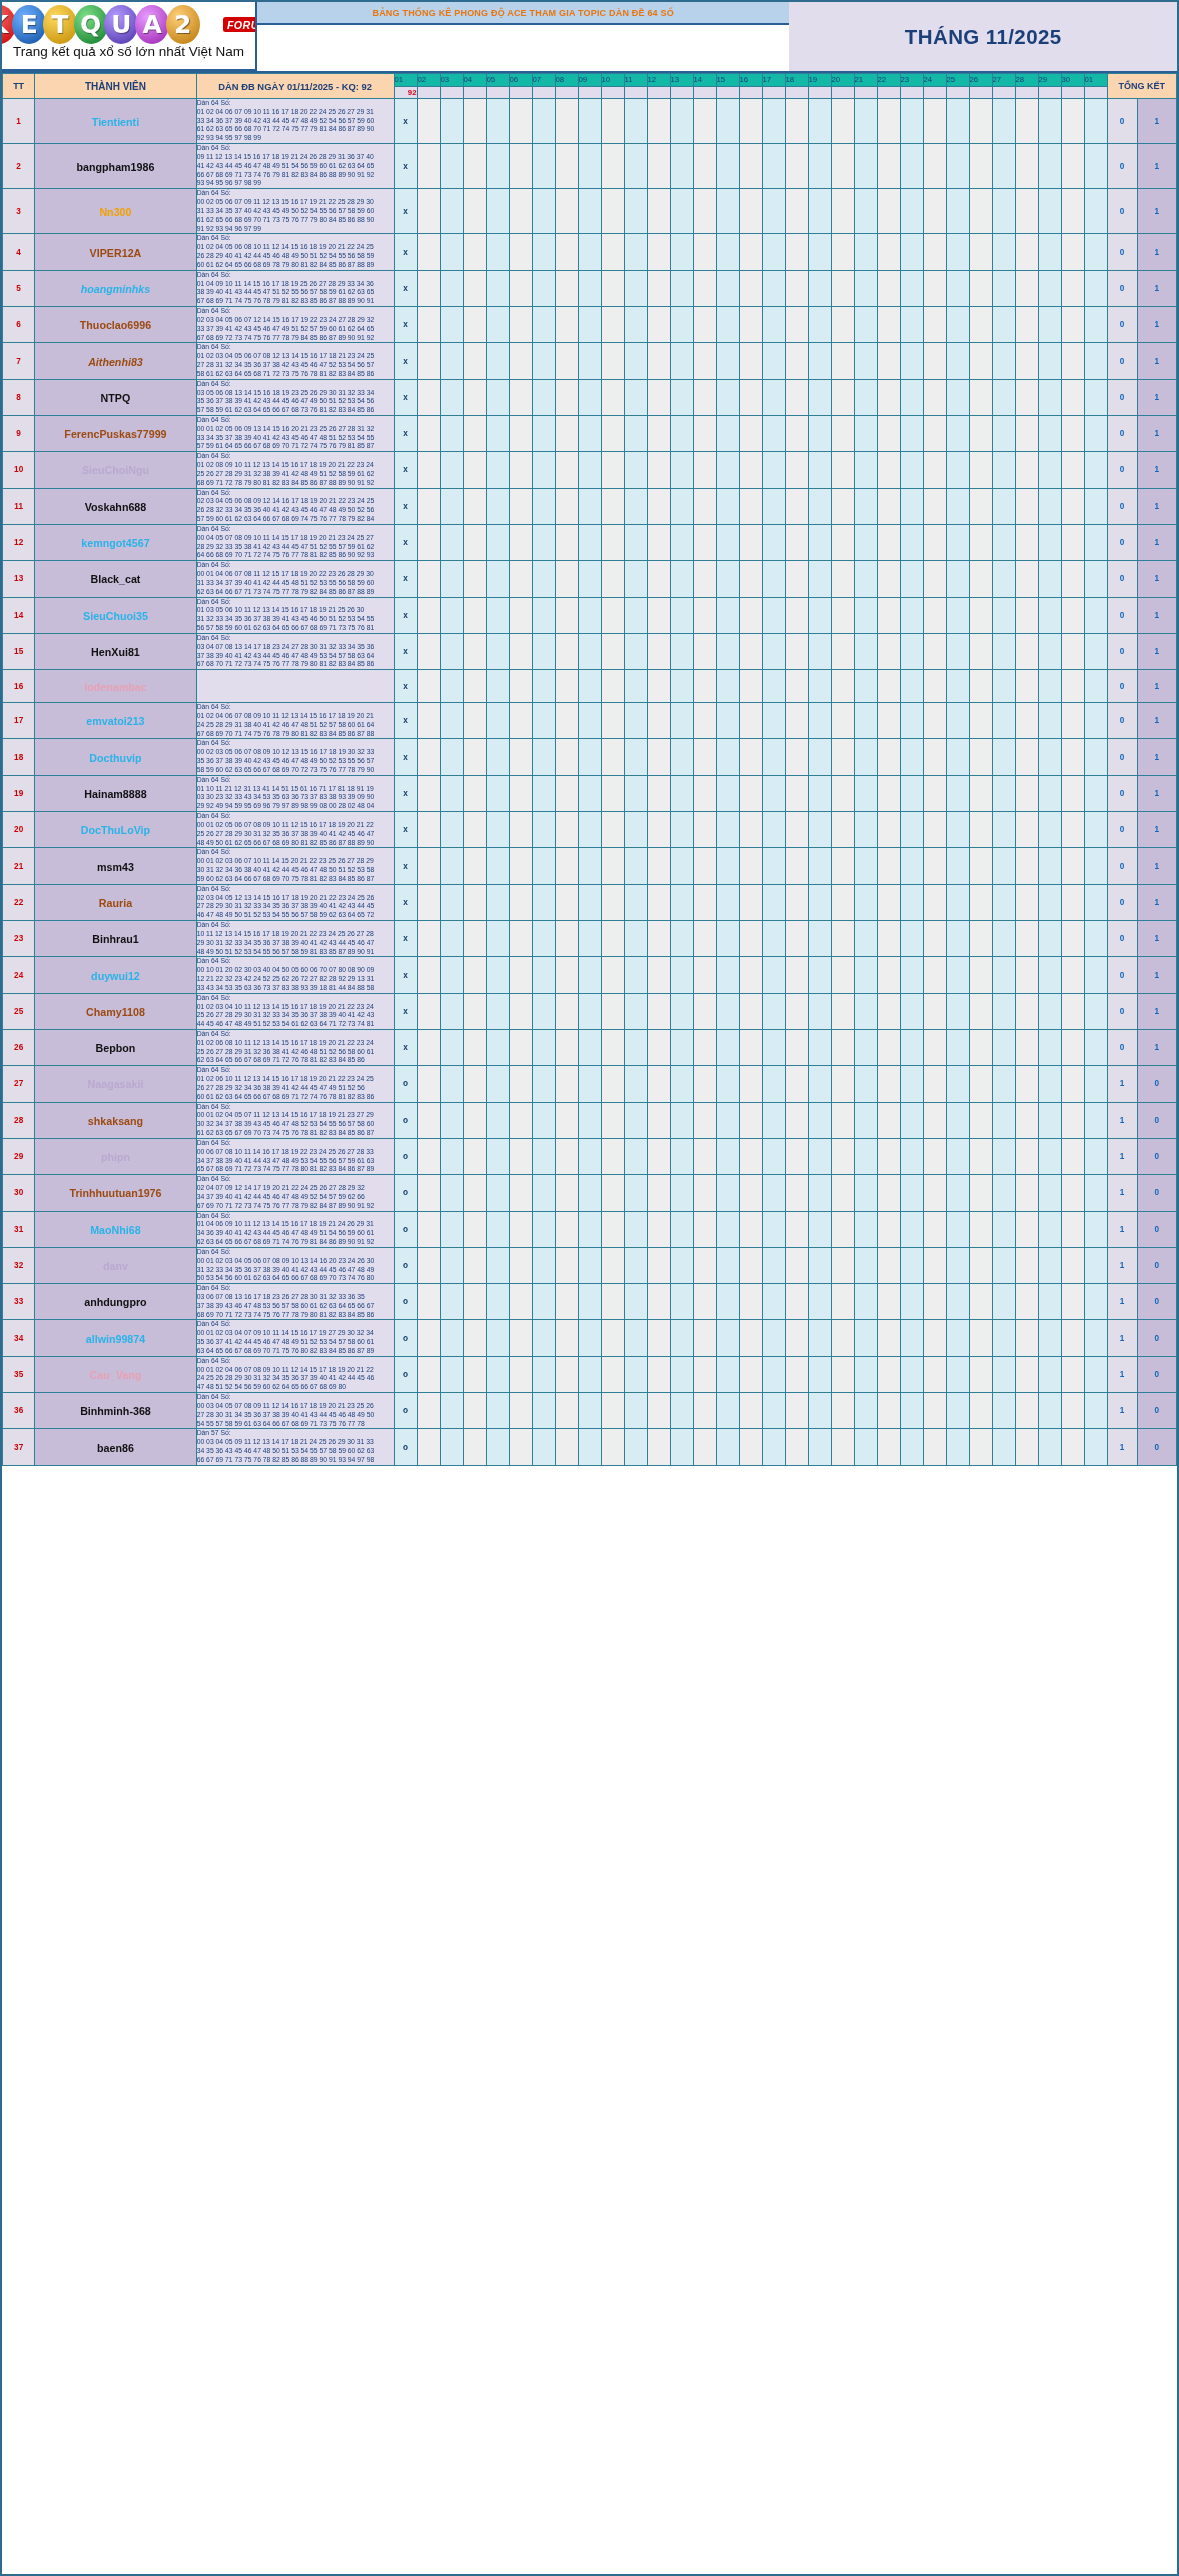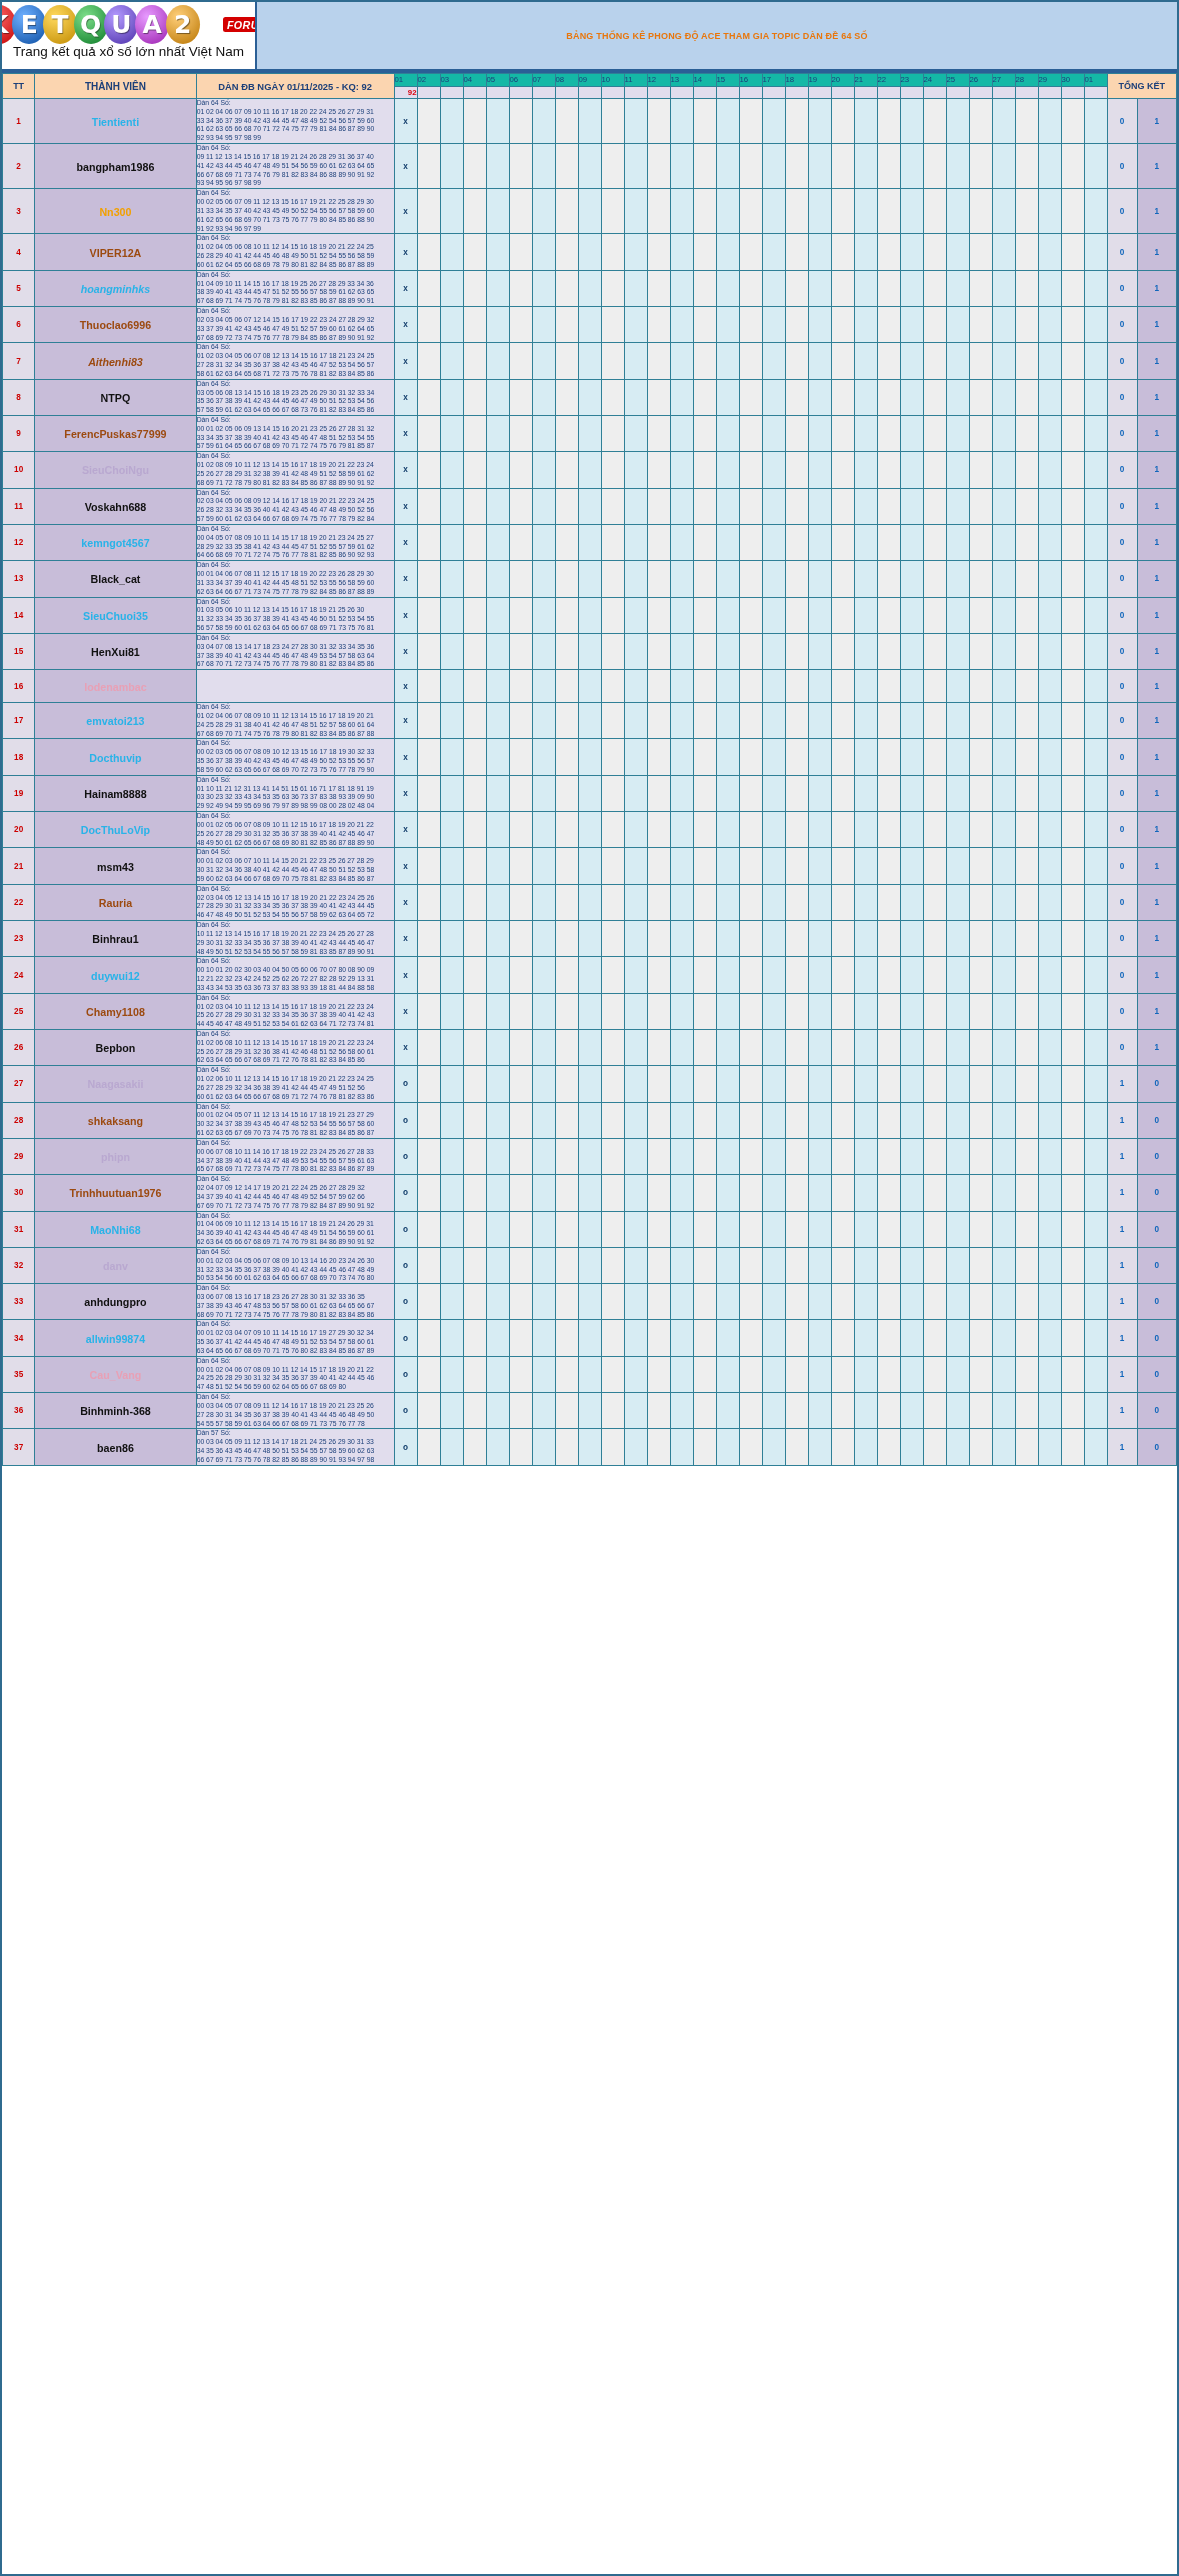"BẢNG THỐNG KÊ PHONG ĐỘ" .right-col { flex-direction: column -> row }
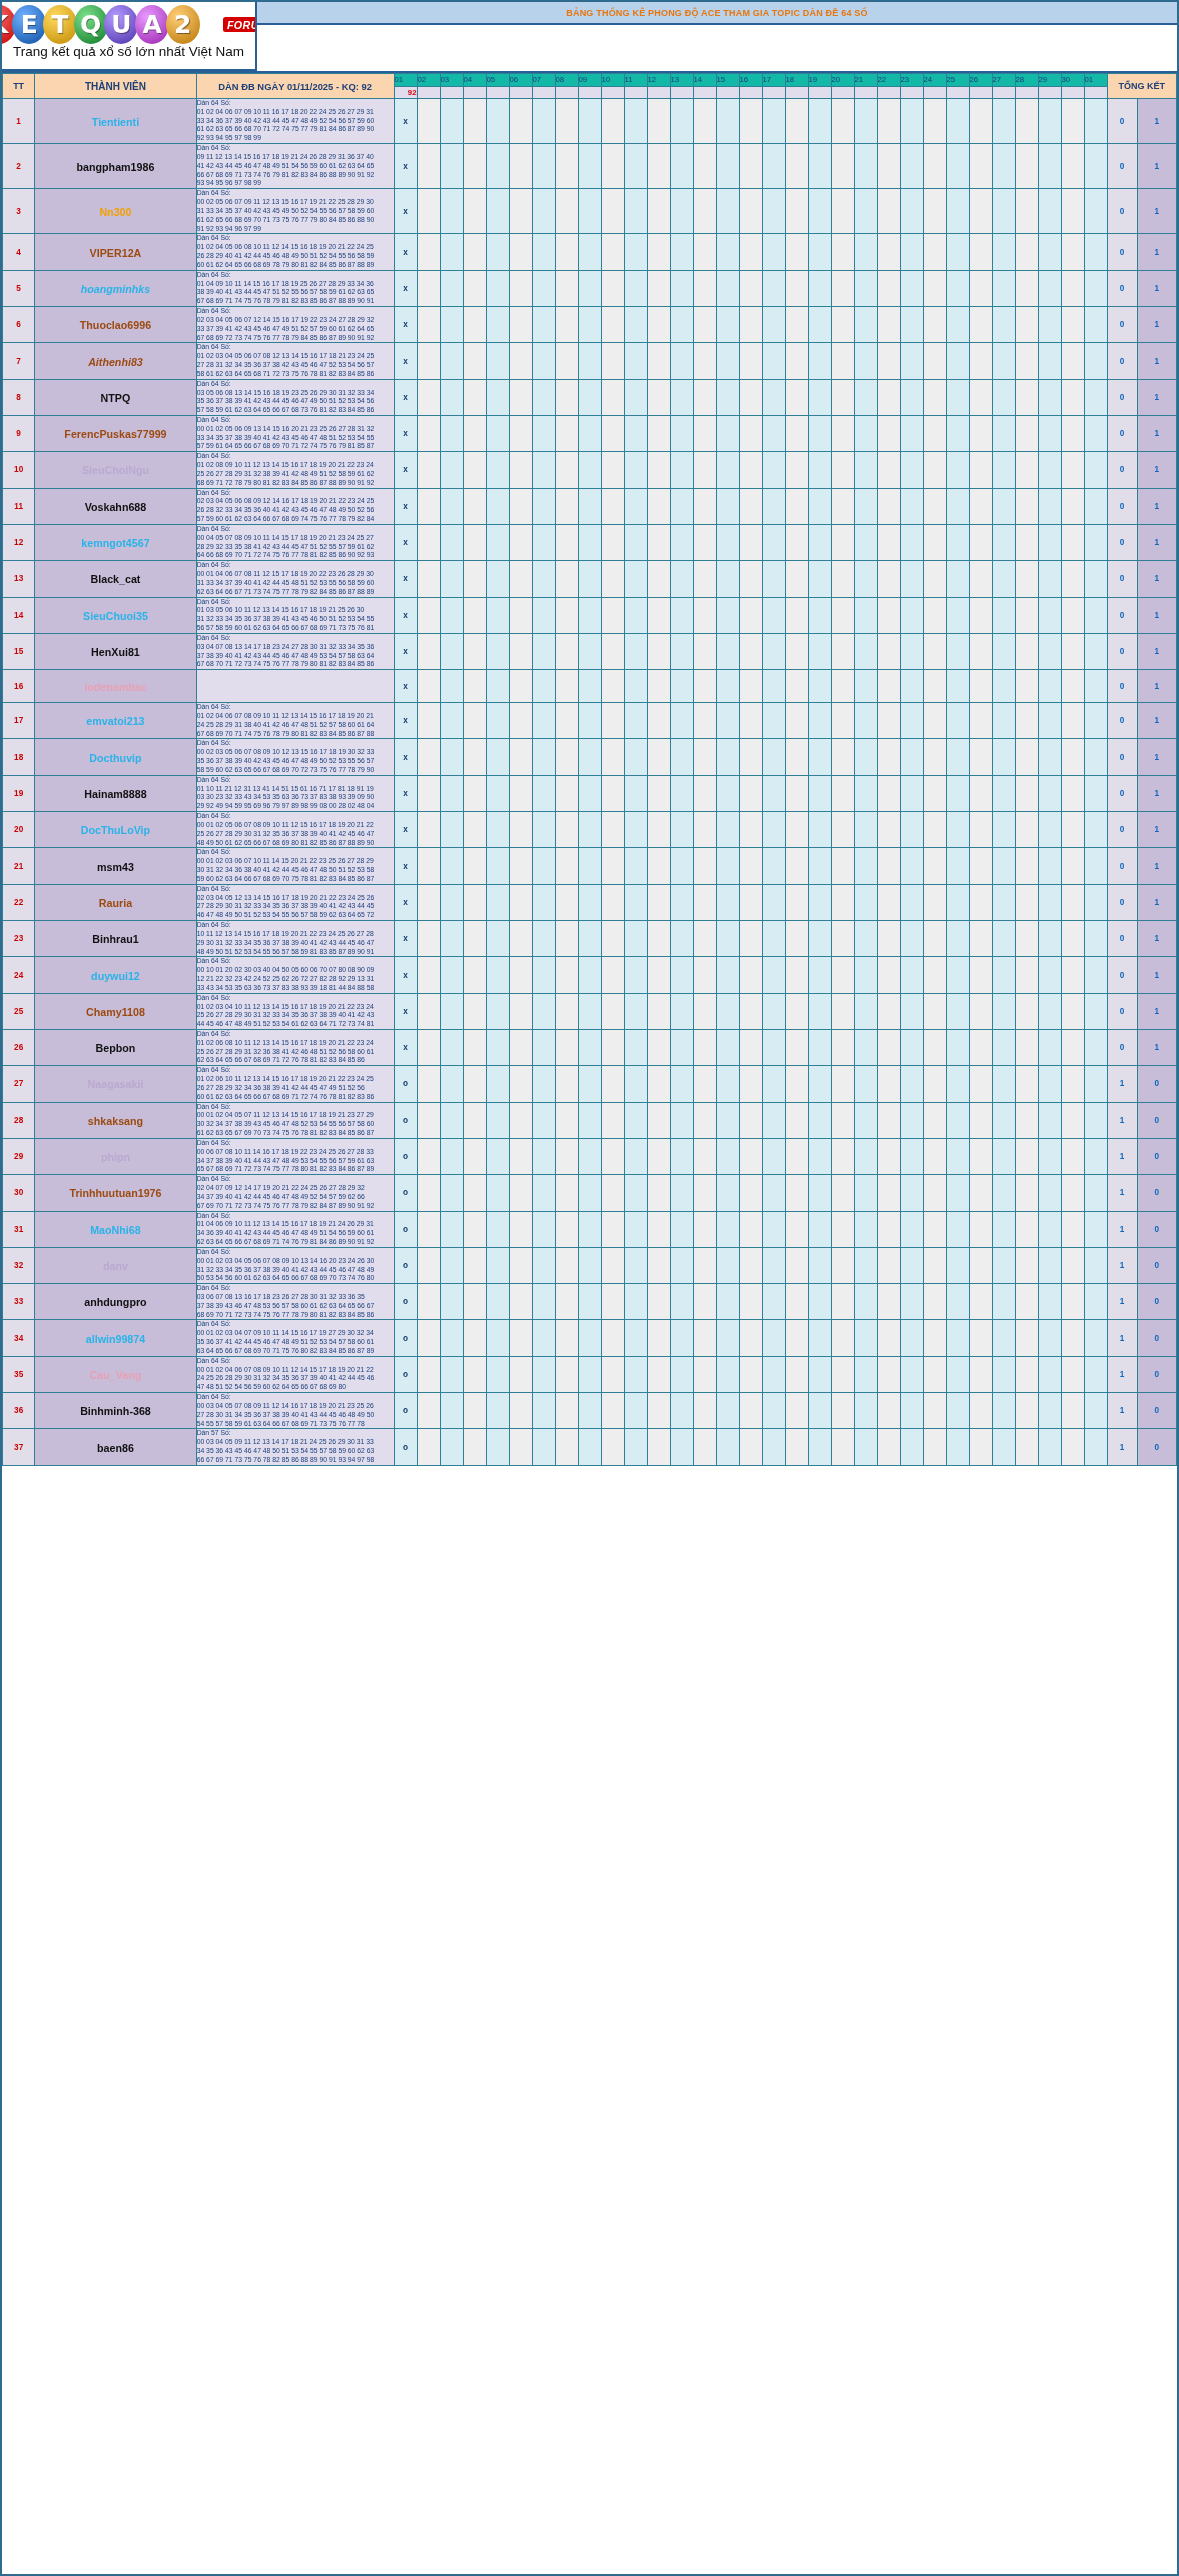"THÁNG 11/2025" div.month-cell { html: none -> <div> <span>THÁNG 11/2025</span> </div> }
